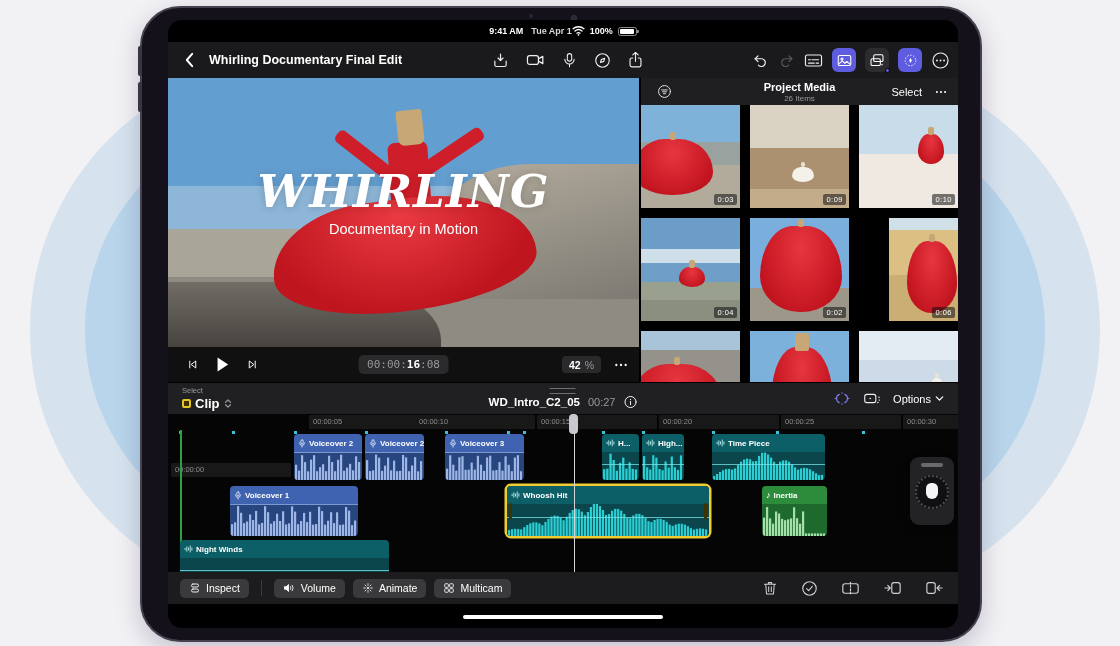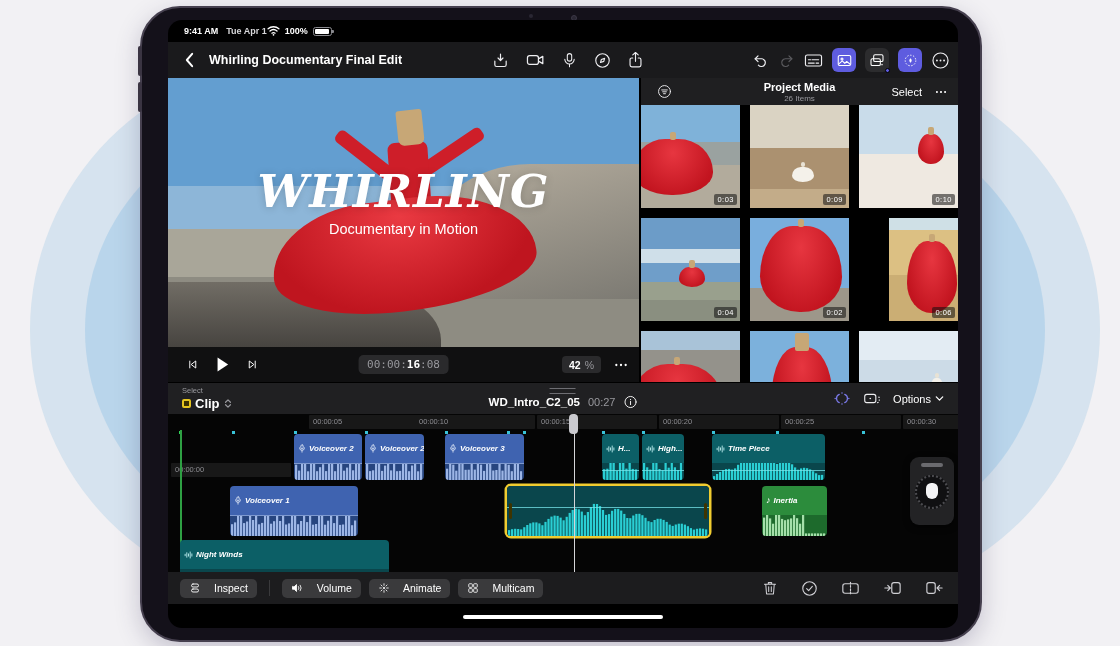"9:41 AM" .status { justify-content: flex-start -> center }
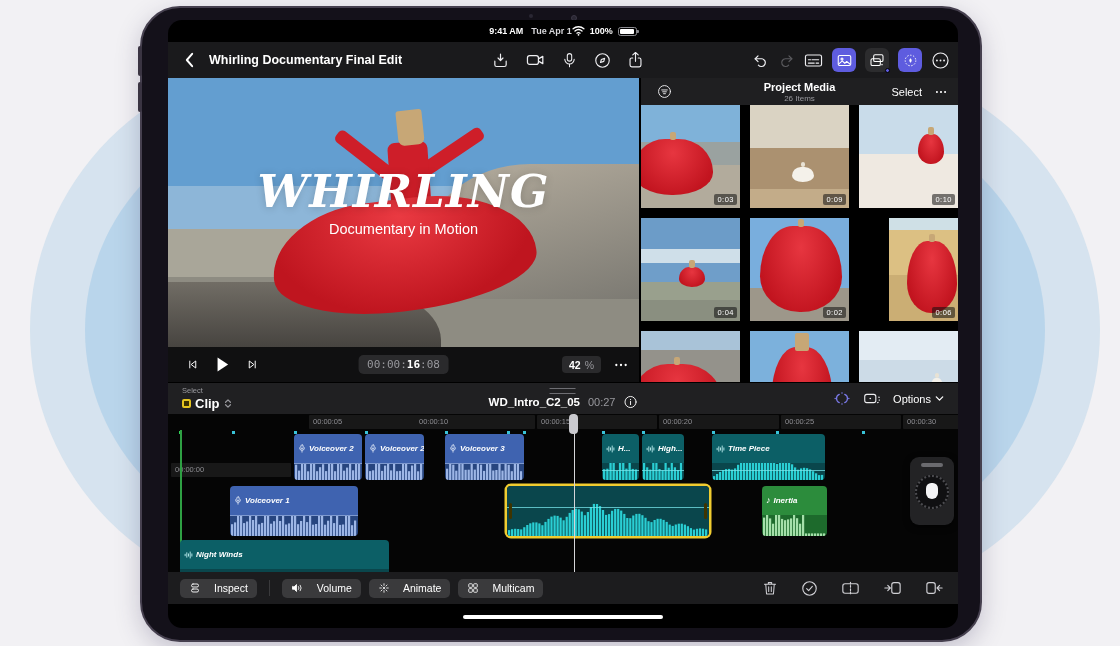"Voiceover 2" .clip .head { font-style: italic -> none; height: 29px -> 18px }
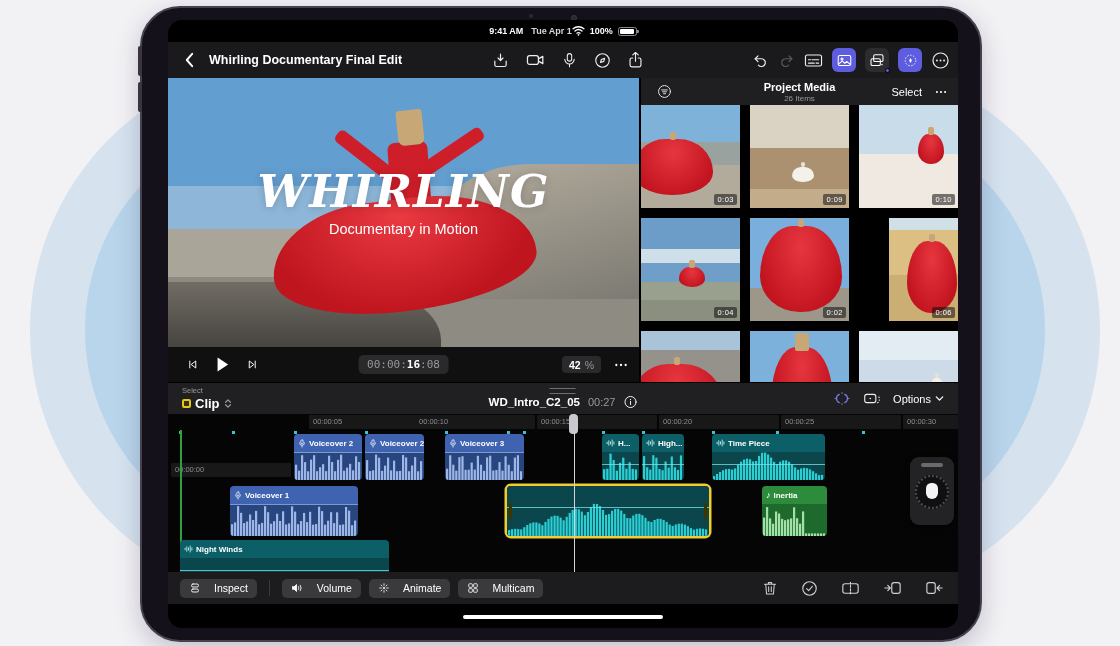"Whoosh Hit" div.head { html: none -> <div> <span> <svg> <path></path> </svg> </span> <span>Whoosh Hit</span> </div> }
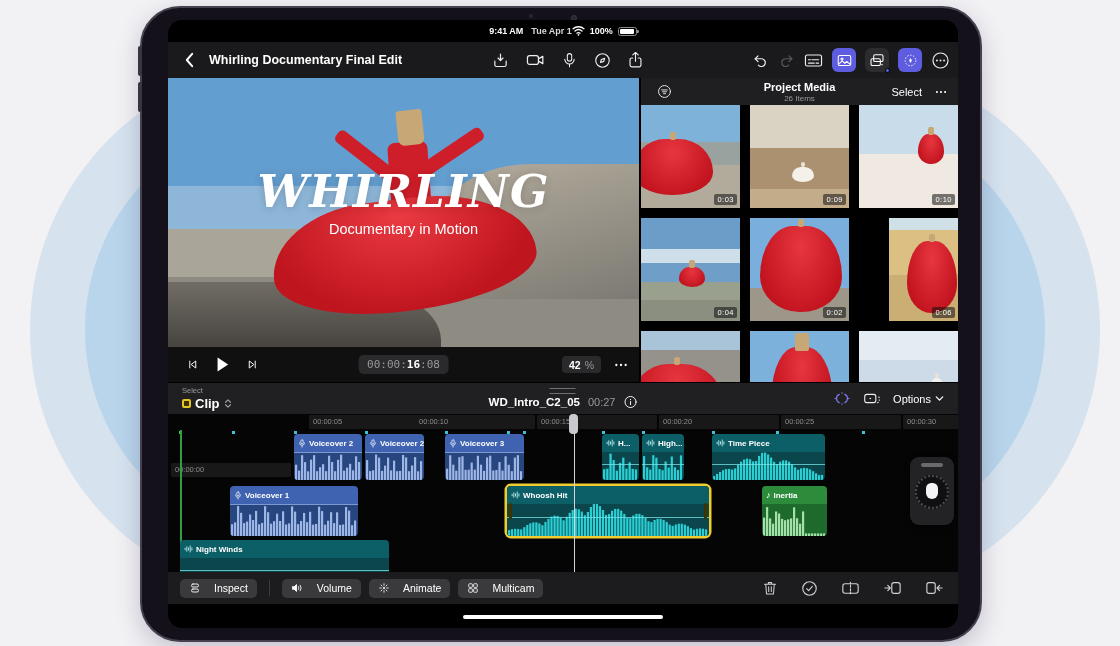"Inspect" .bbtn { gap: 13px -> 5px }
